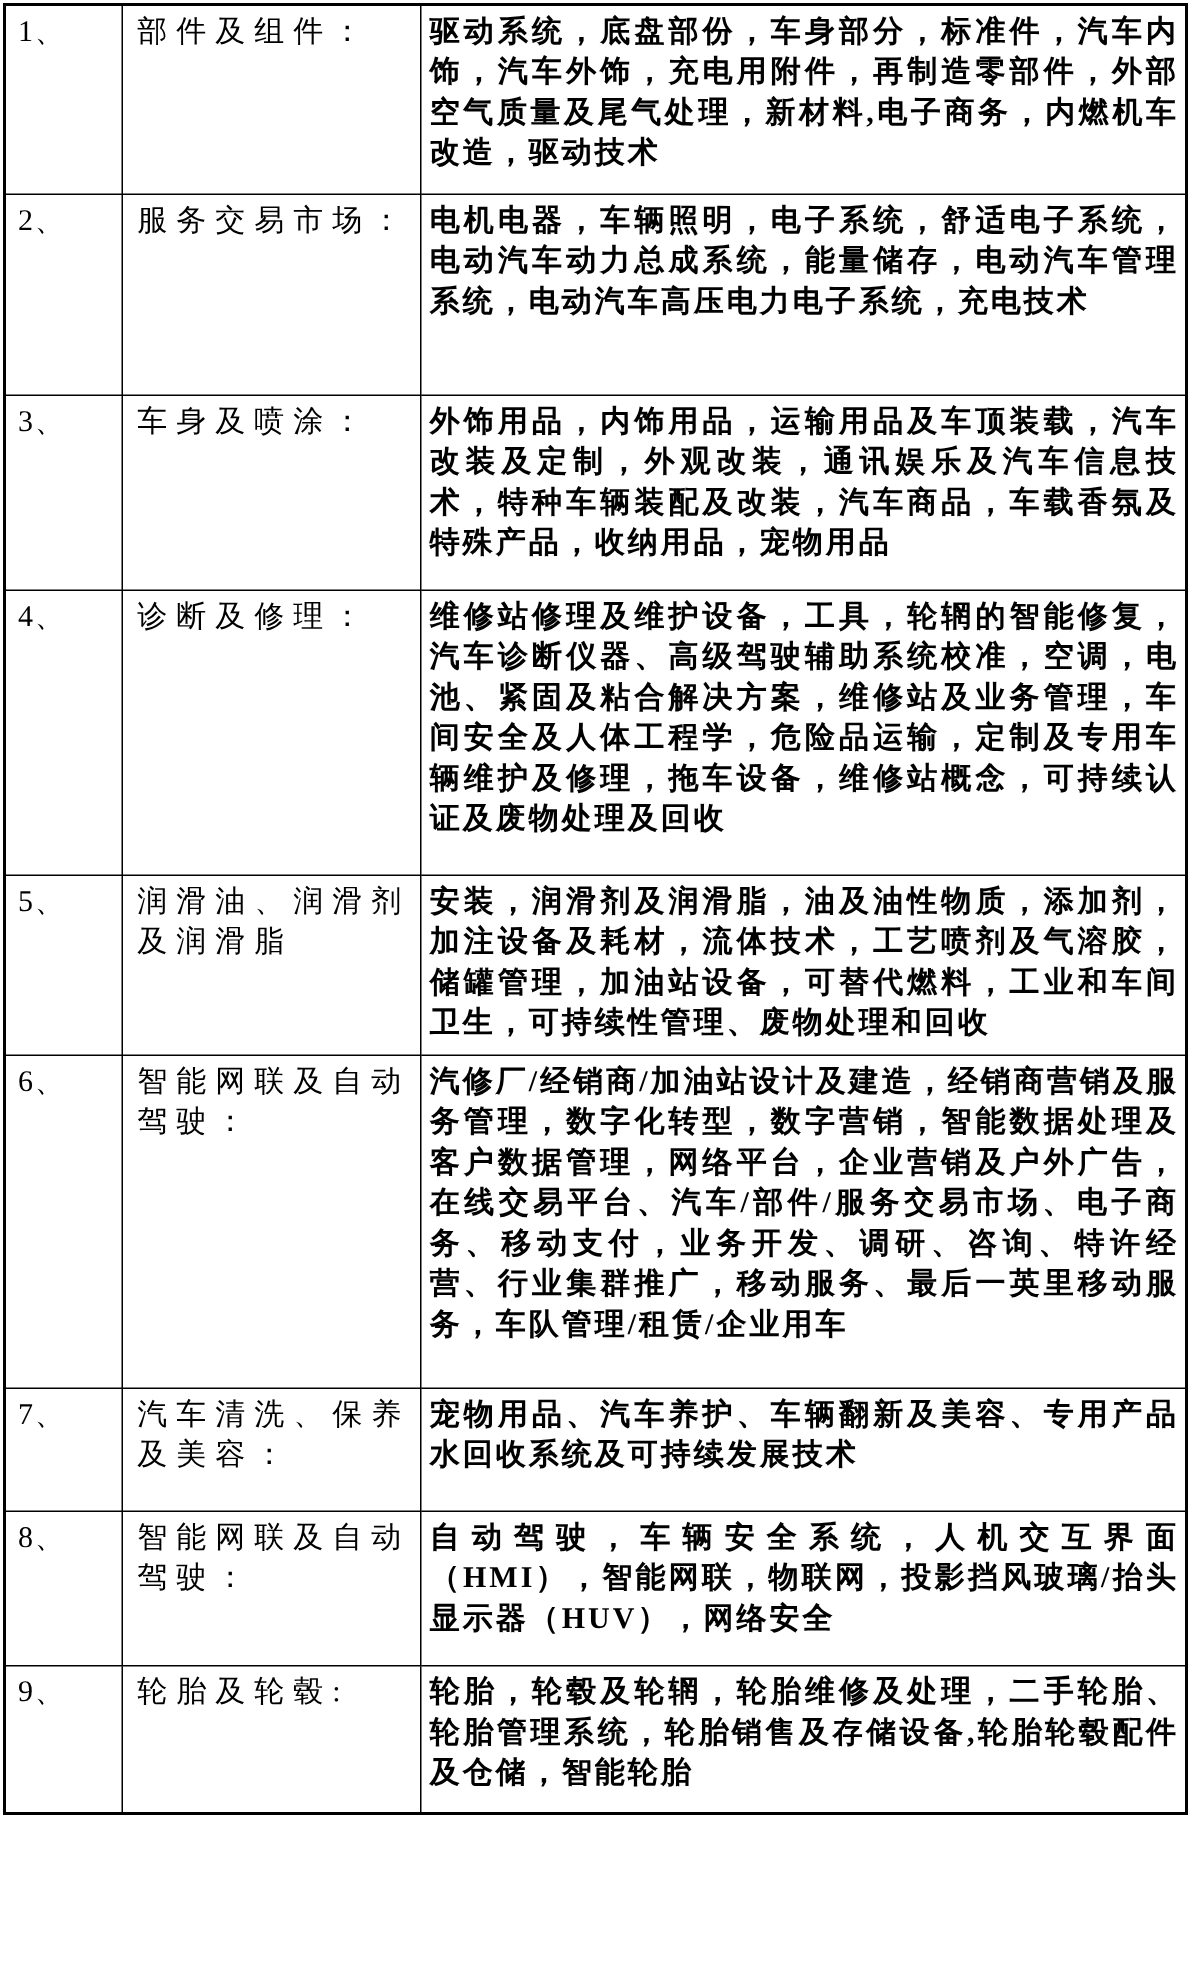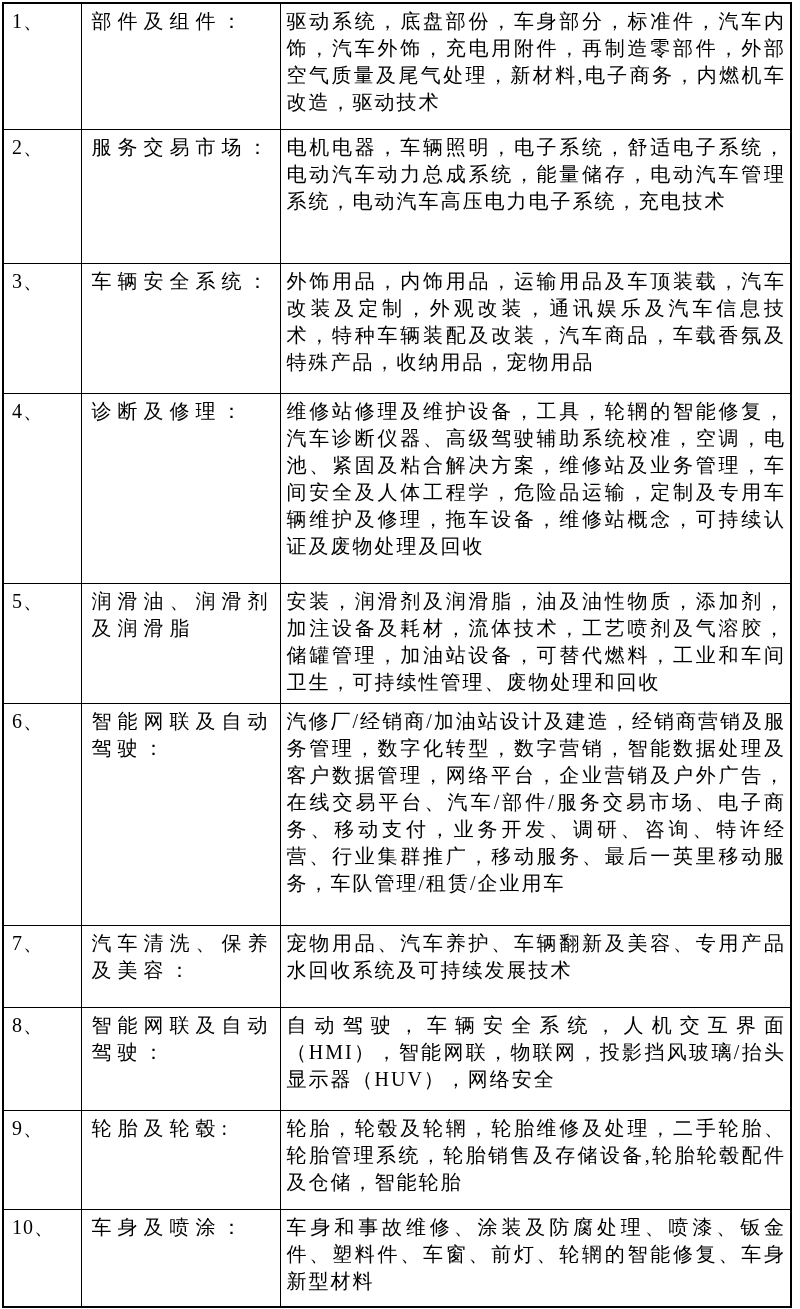"驱动系统，底盘部份，车身部分，标准件，汽车内饰，汽车外饰，充电用附件，再制造零部" td.details { font-weight: none -> bold }
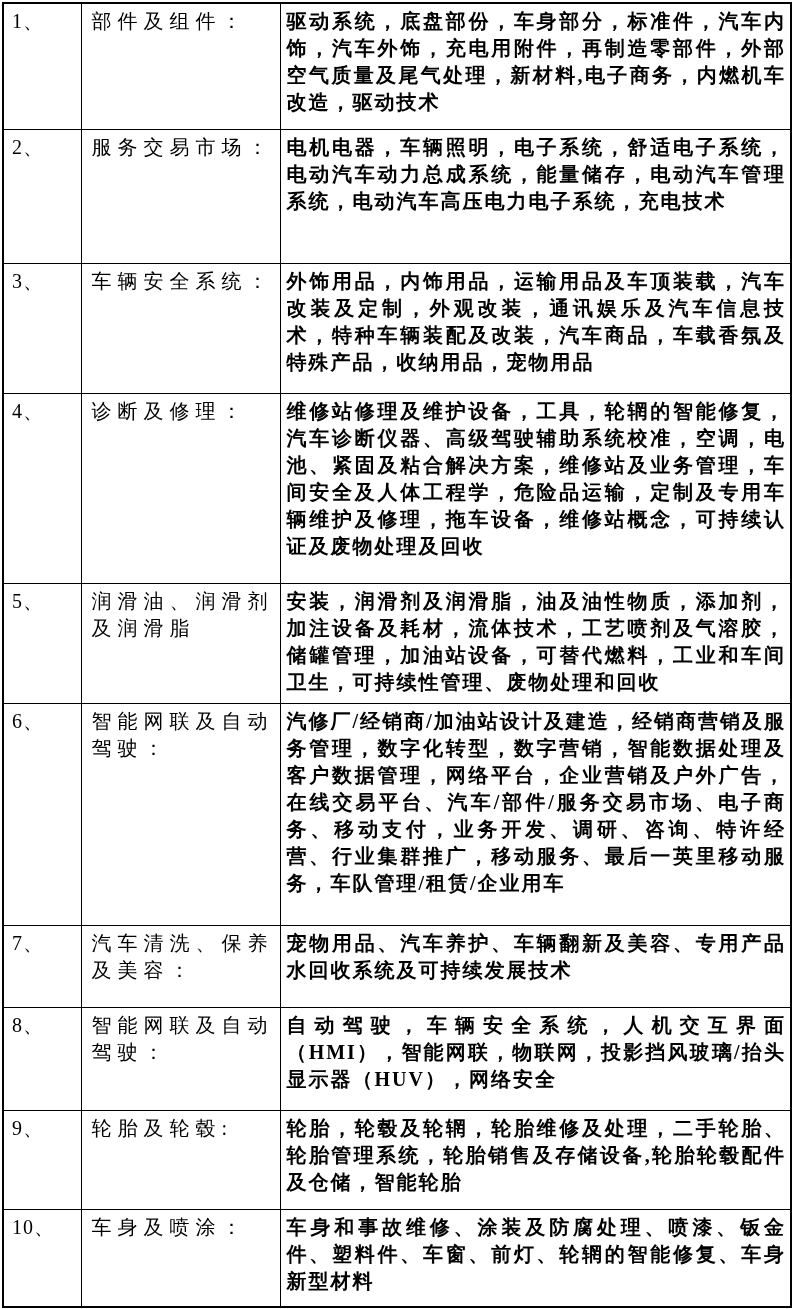"车辆安全系统：" td.category { text: 辆安全系统 -> 身及喷涂 }
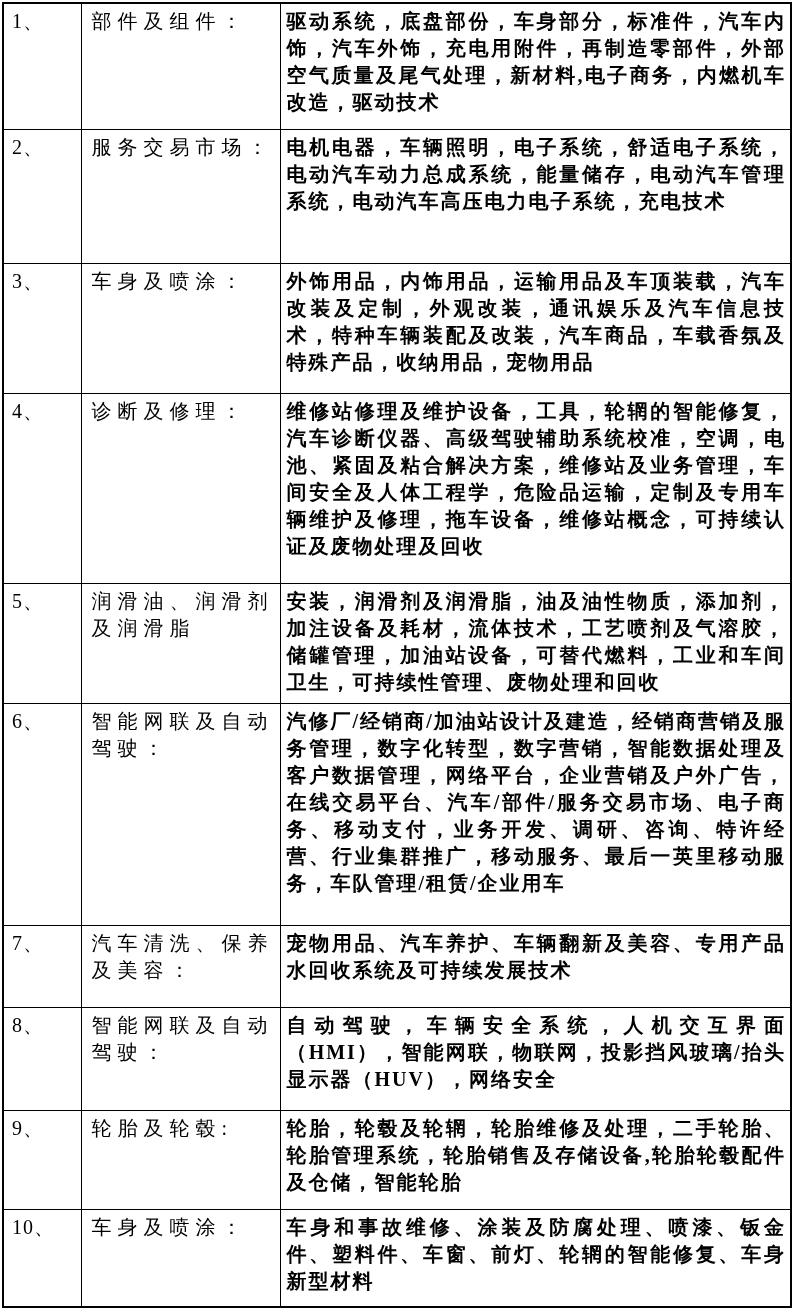"10、" tr { html: <tr> <td>10、</td> <td>车身及喷涂：</td> <td>车身和事故维修、涂装及防腐处理、喷漆、钣金件、塑料件、车窗、前灯、轮辋的智能修复、车身新型材料</td> </tr> -> none }
